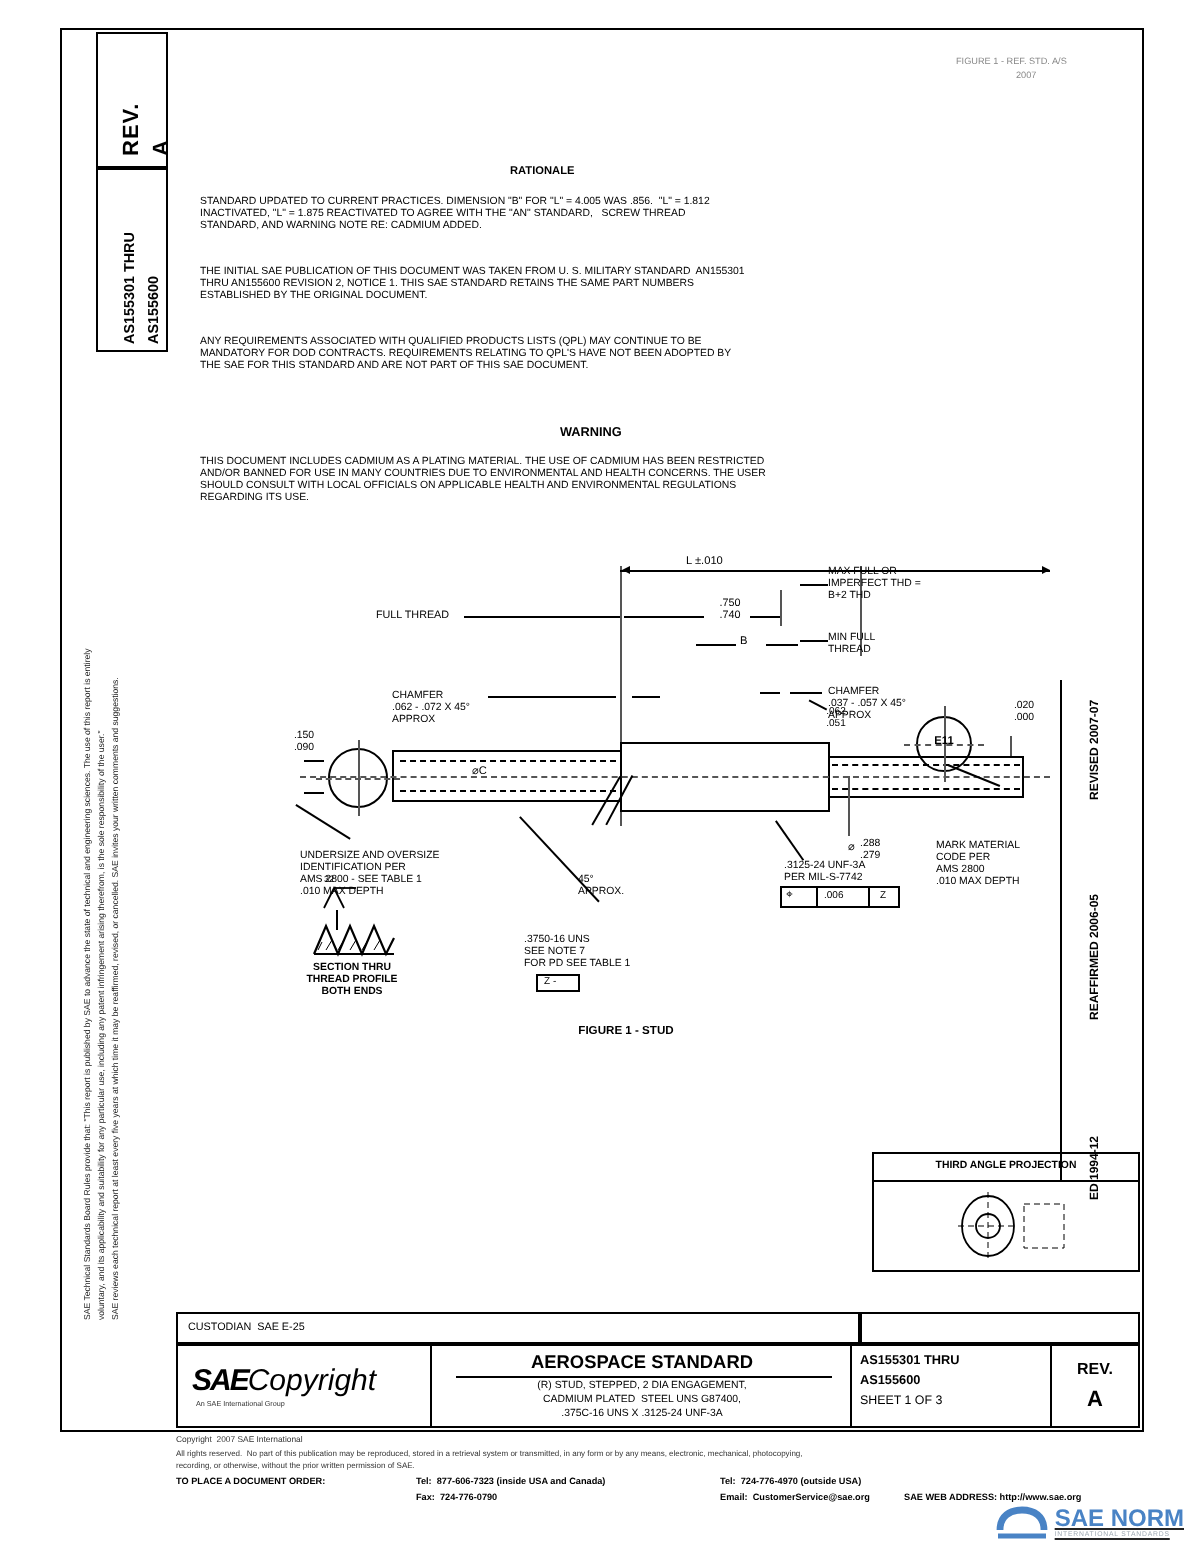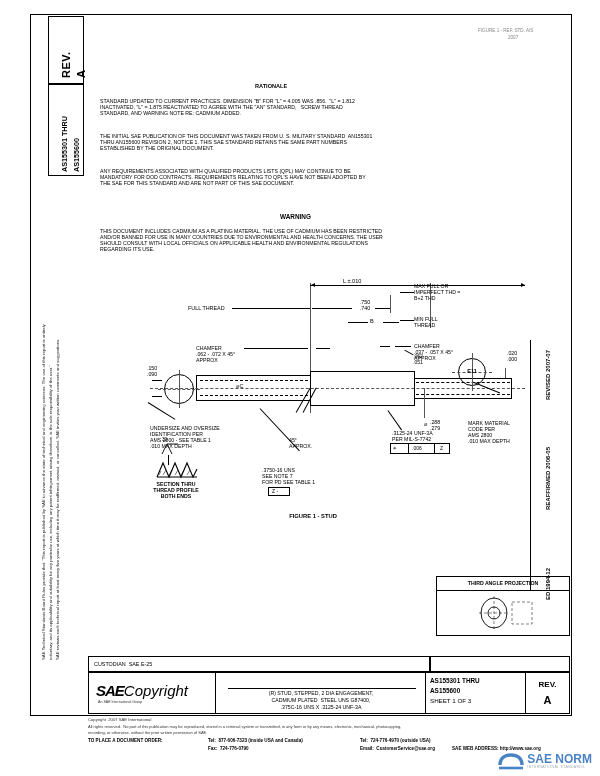"AEROSPACE STANDARD" div.txt { html: none -> <div>AEROSPACE STANDARD</div> }
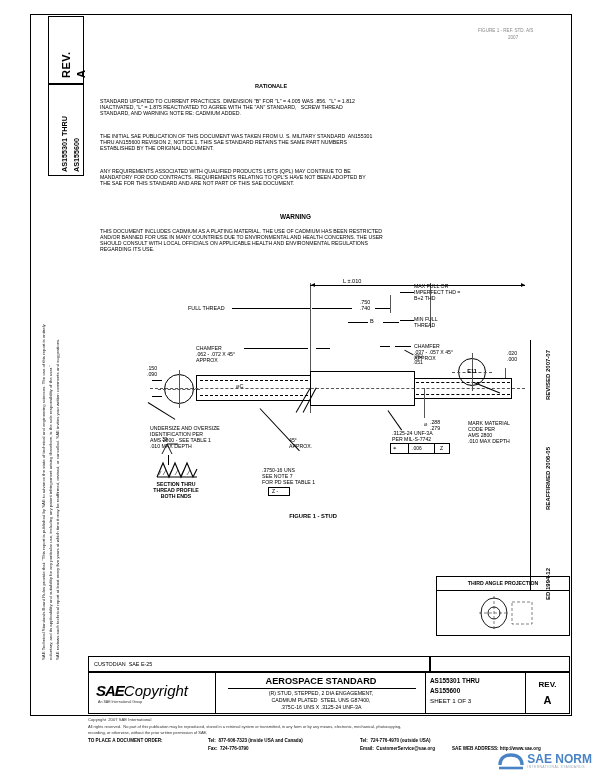"SAE NORM" .wm { text-decoration: none -> underline }
